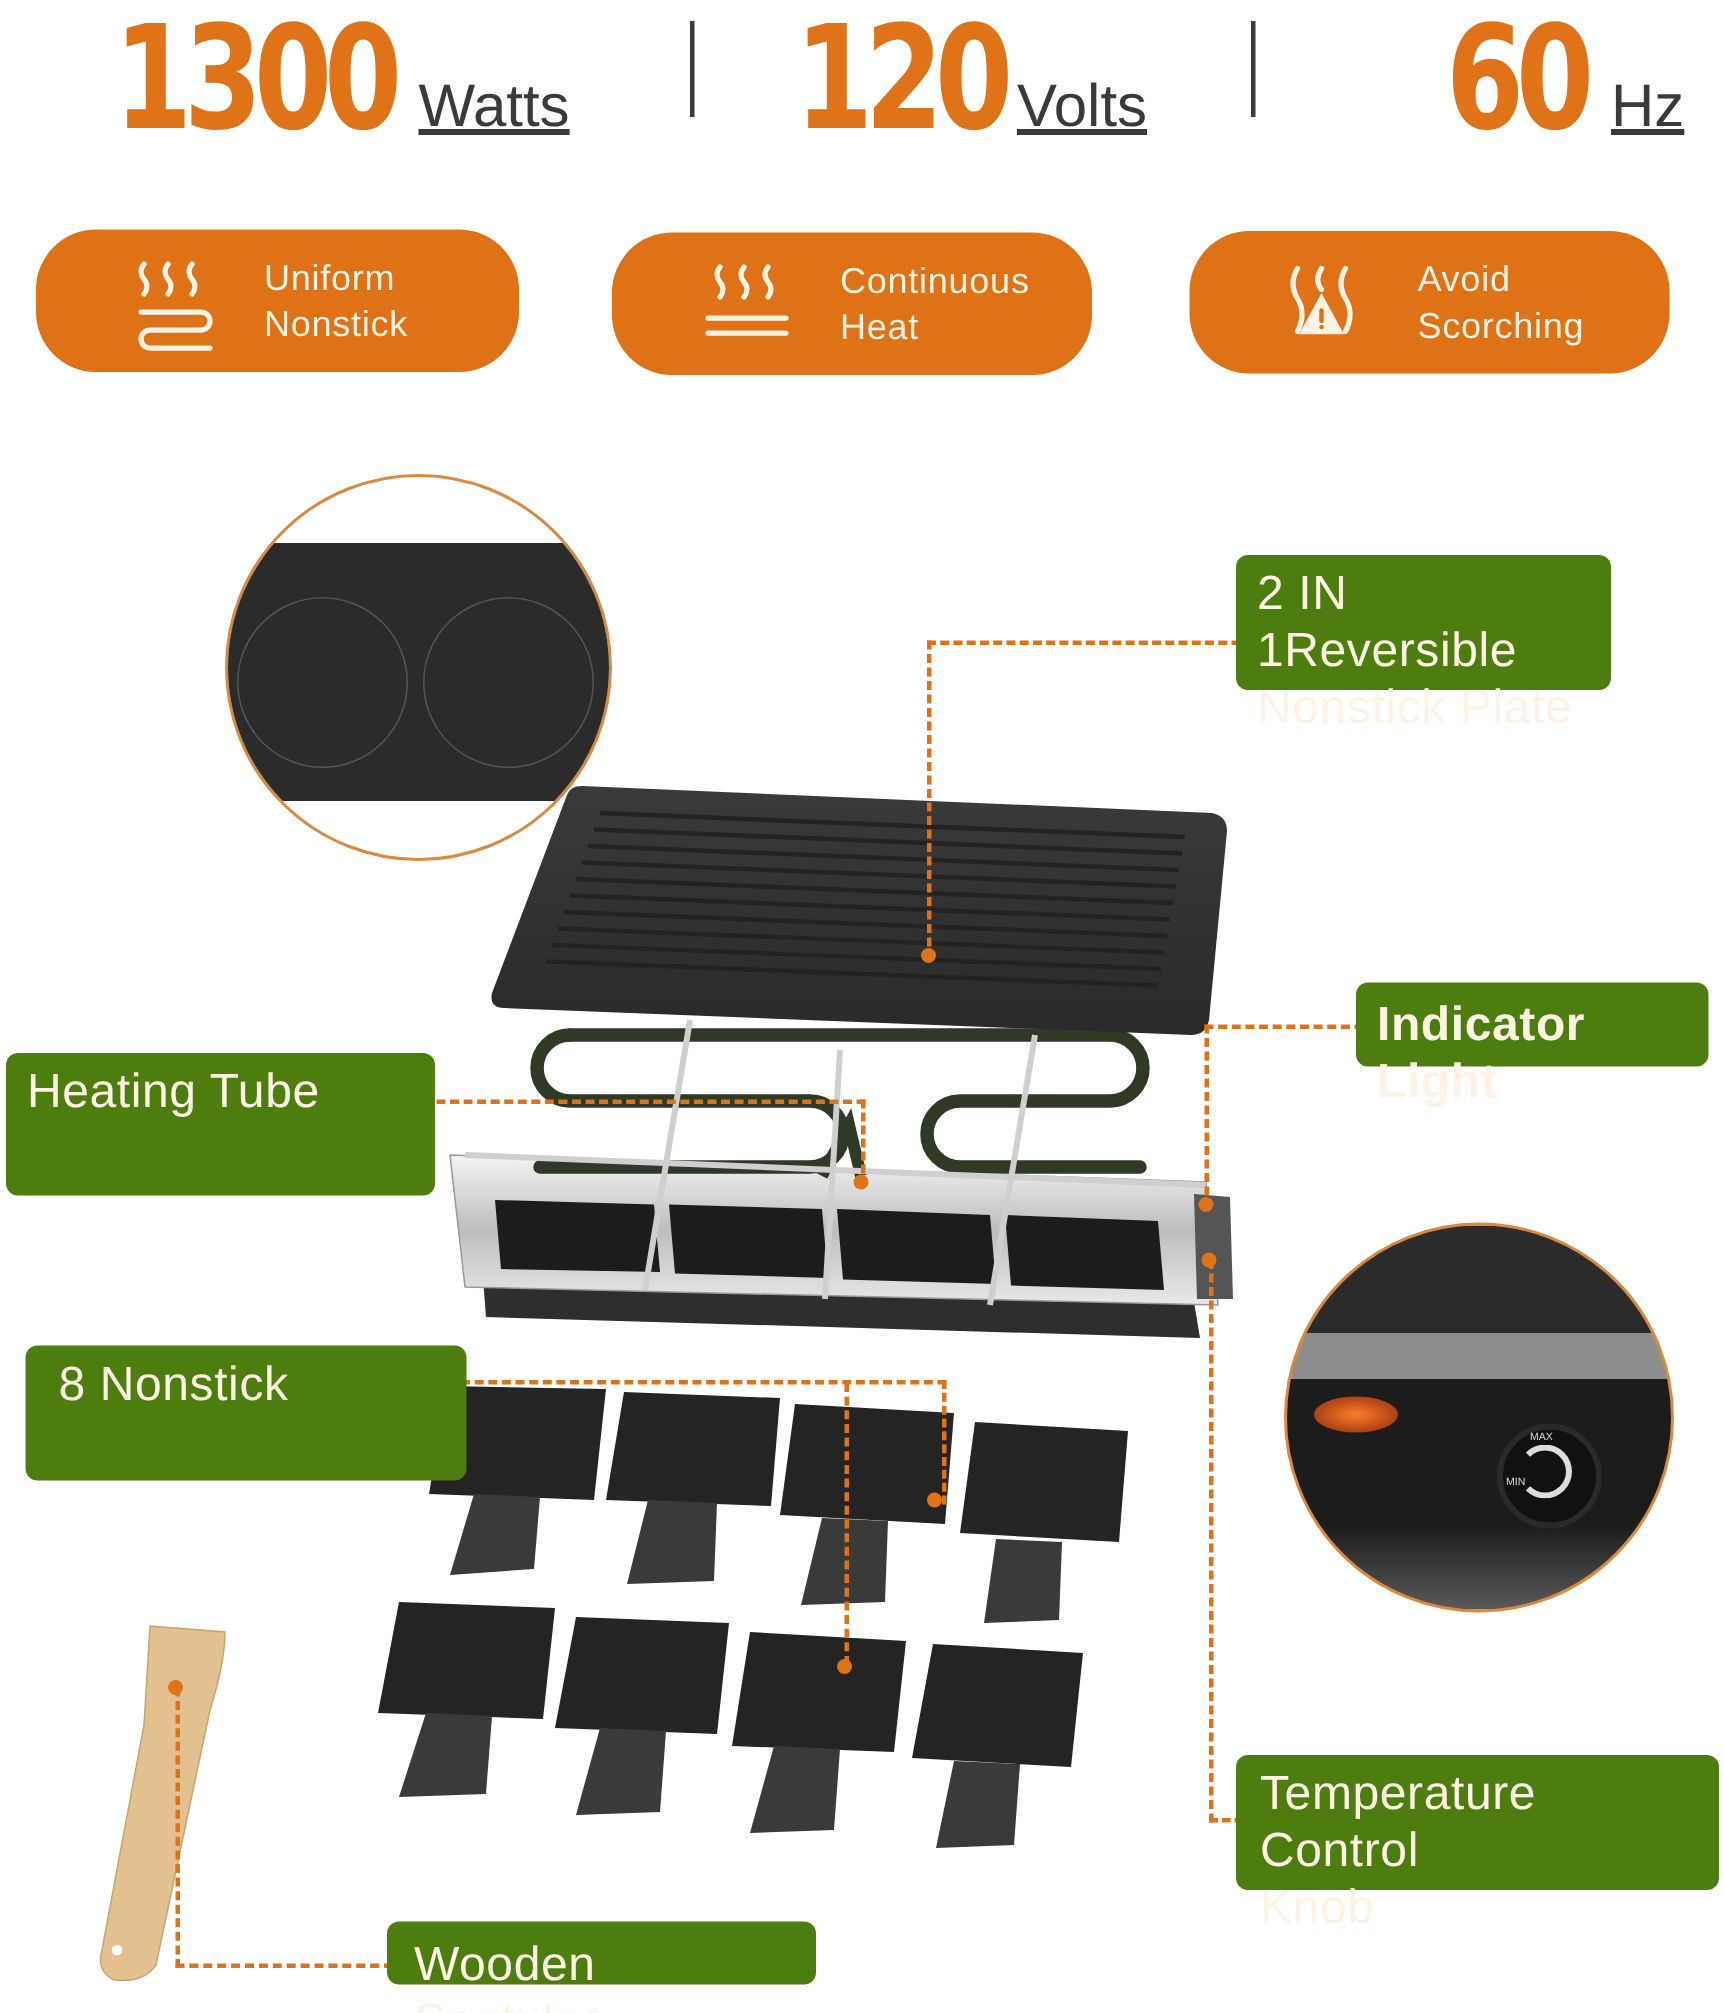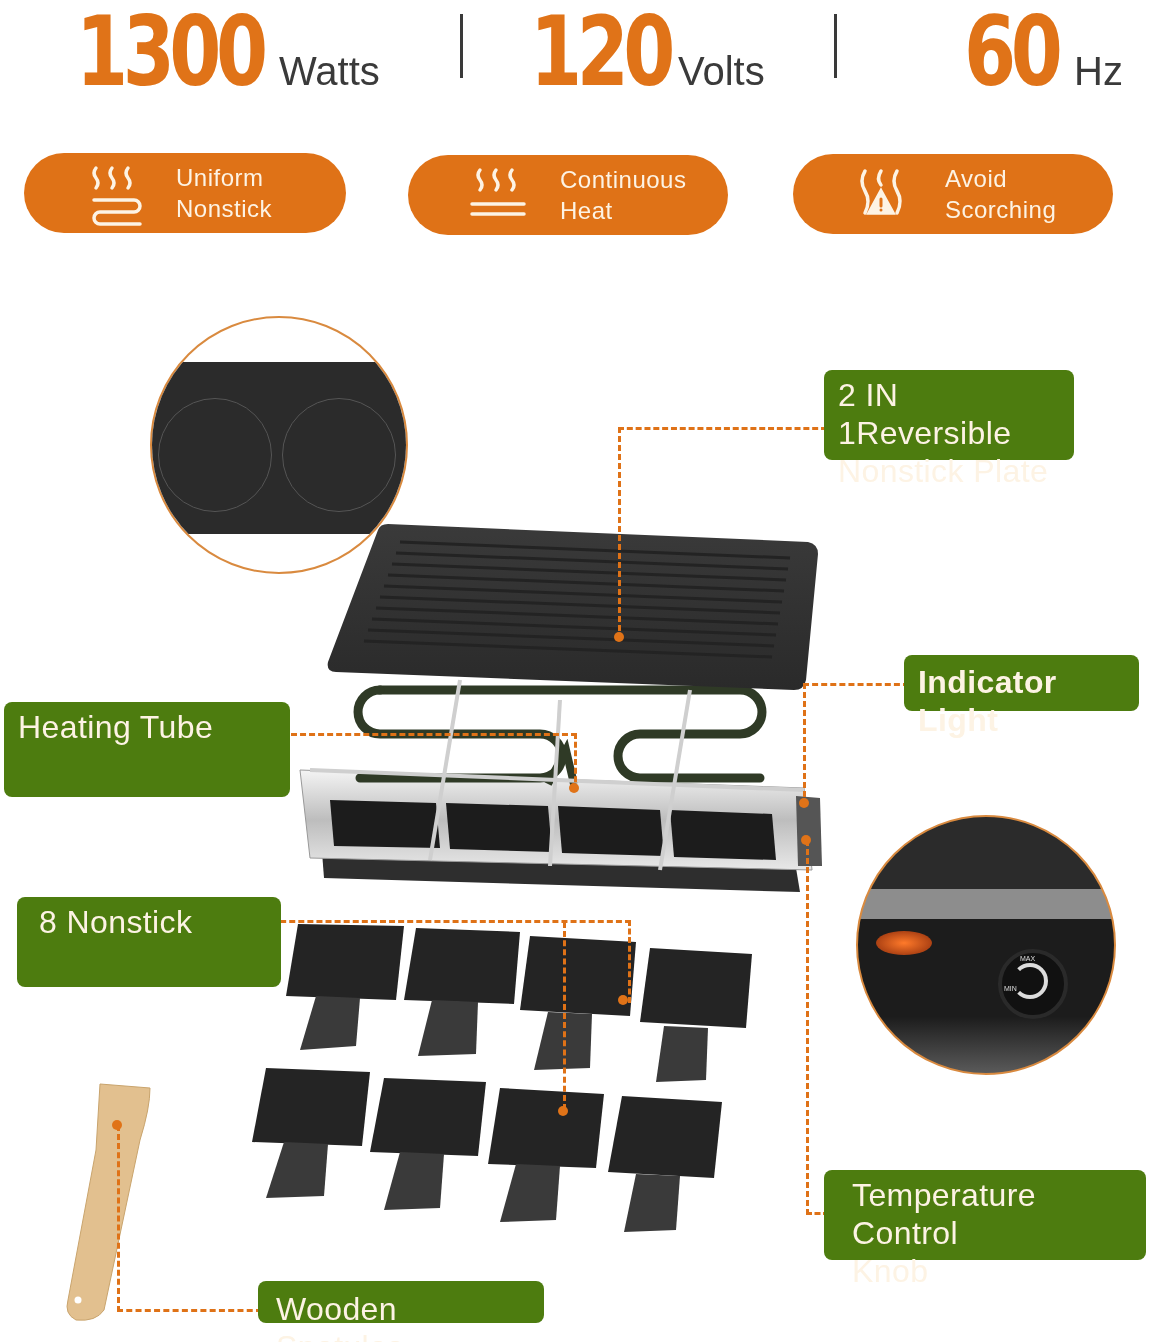"Watts" .spec .unit { text-decoration: none -> underline }
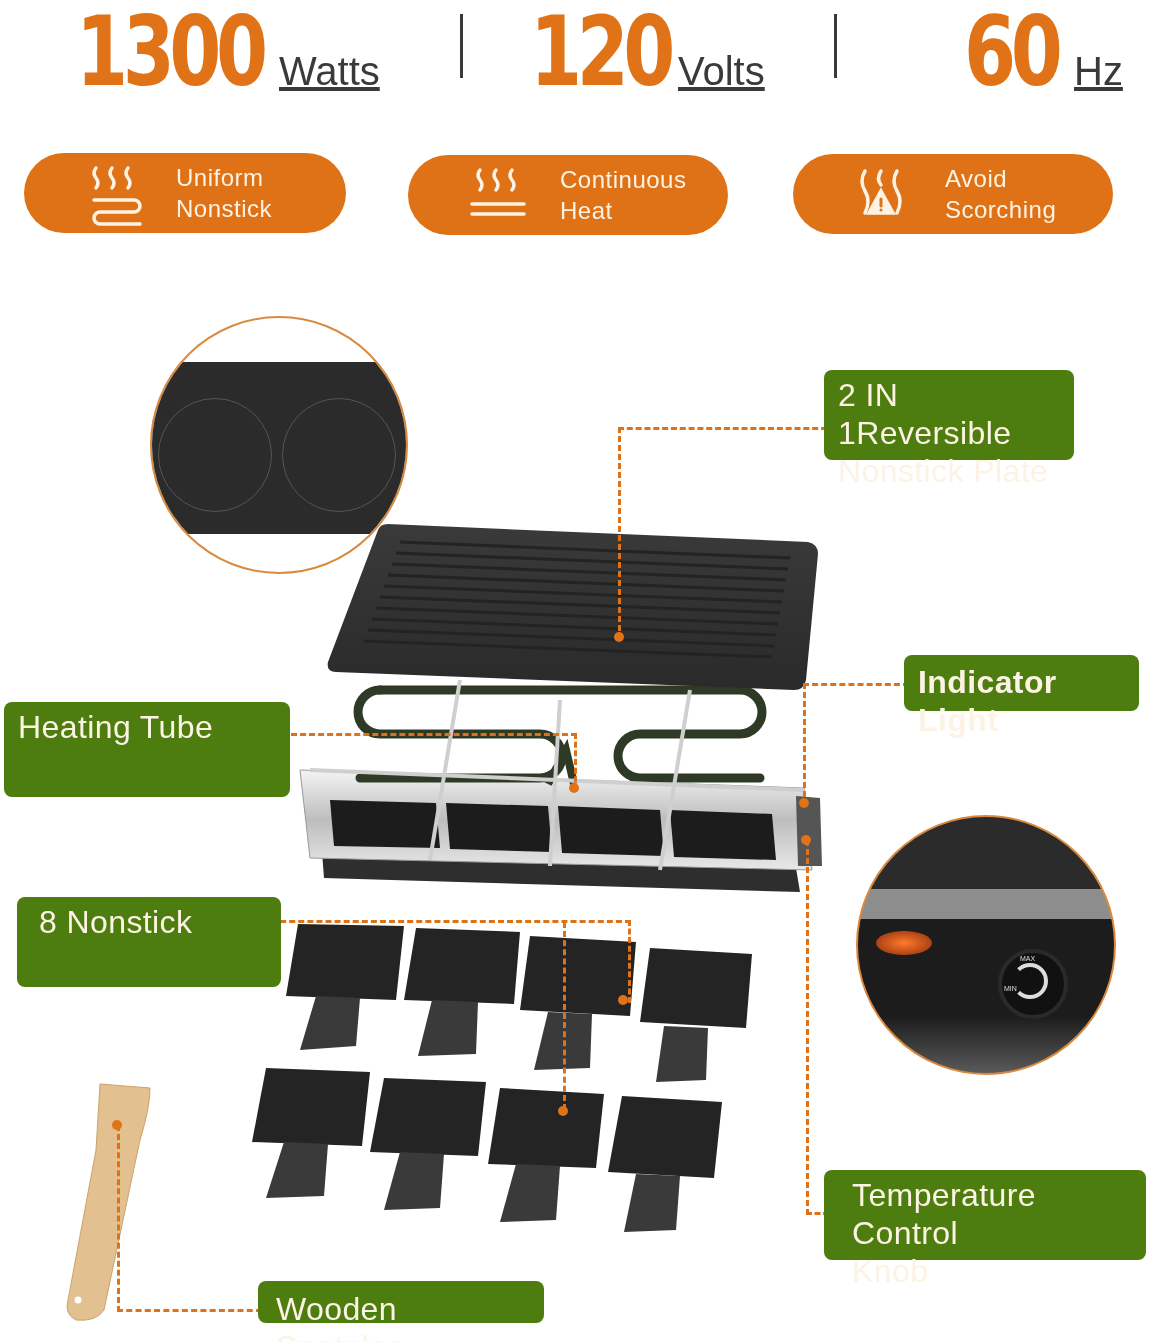"Uniform" .pill { height: 80px -> 95px }
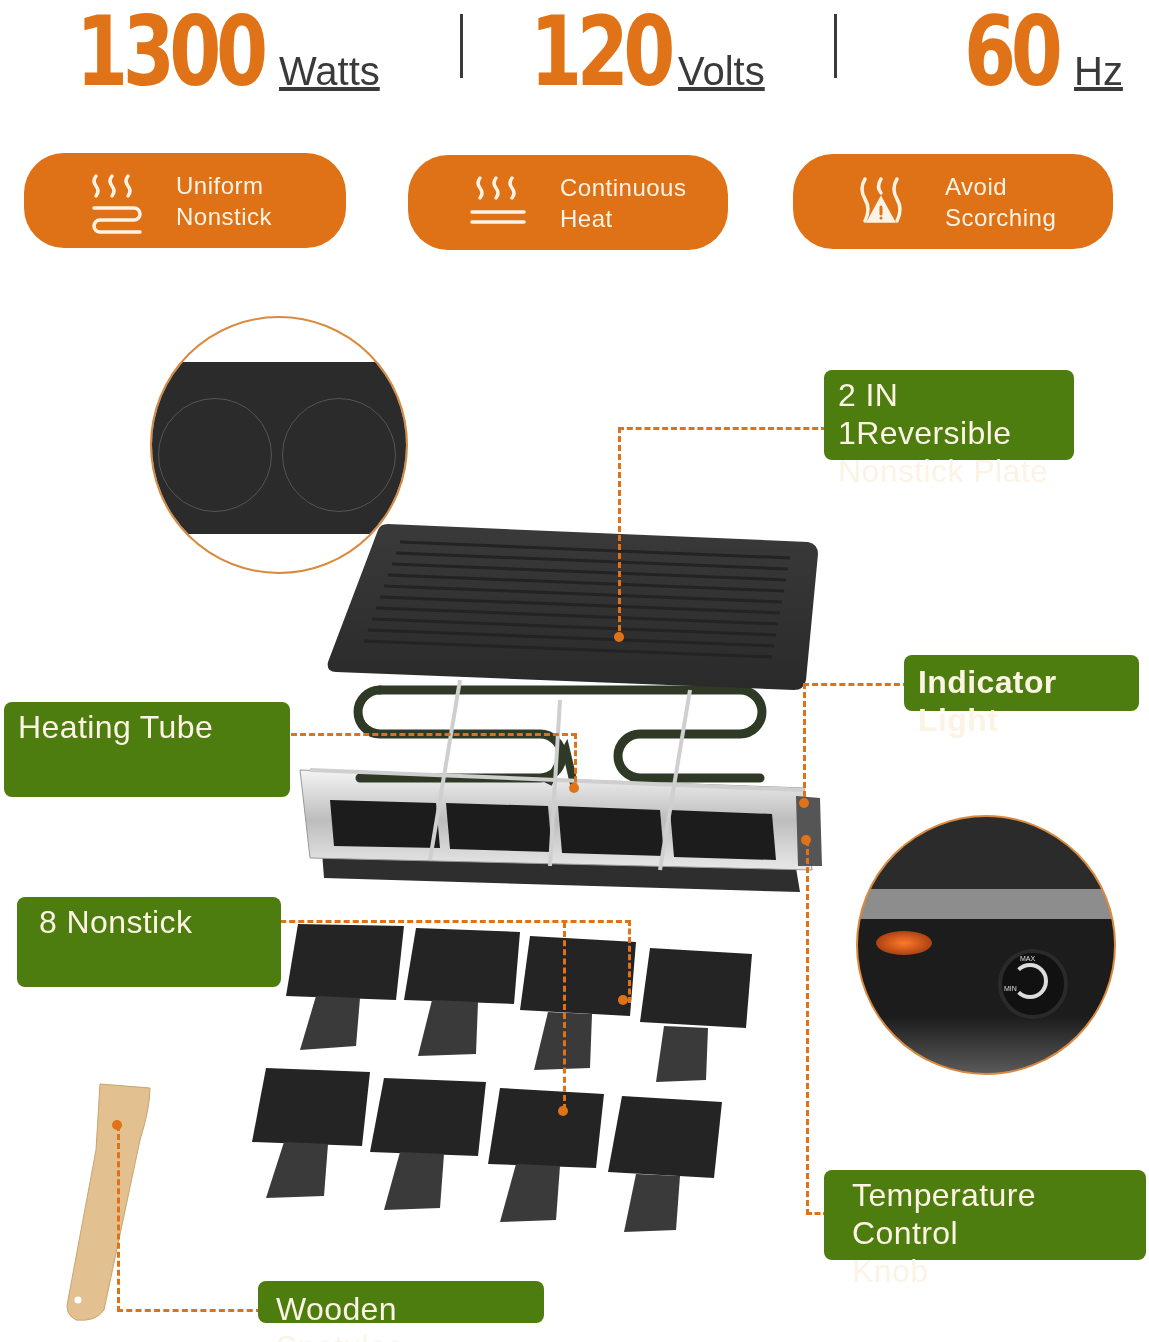"8 Nonstick" div.callout { width: 264px -> 294px }
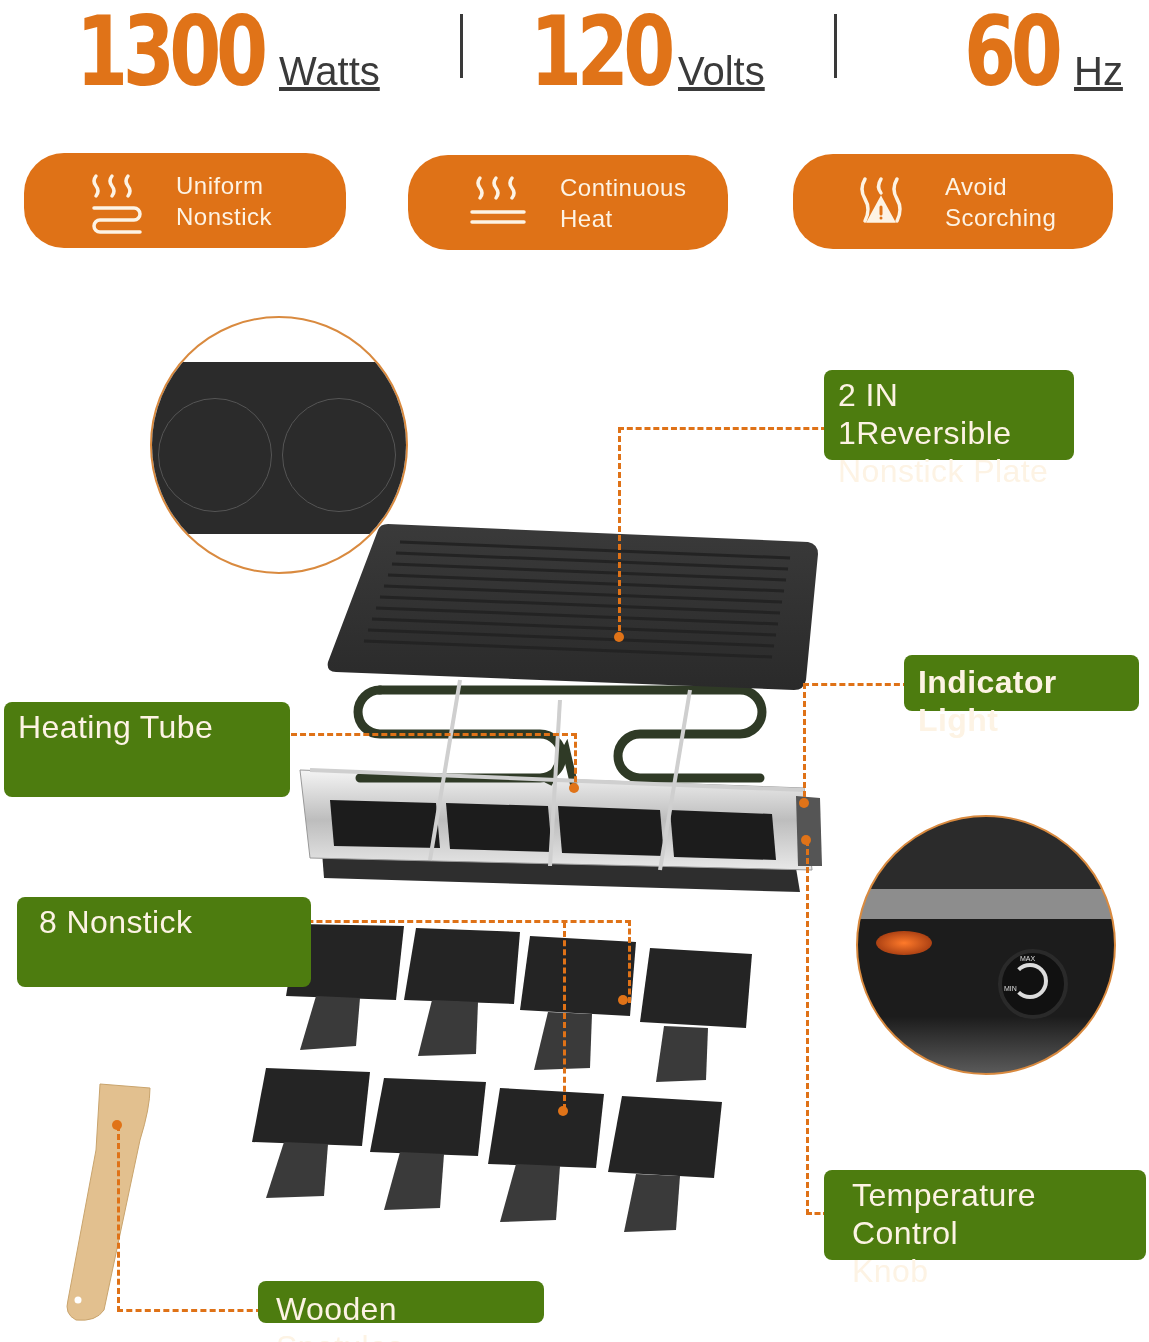"Temperature Control" div.callout { padding-left: 28px -> 16px }
